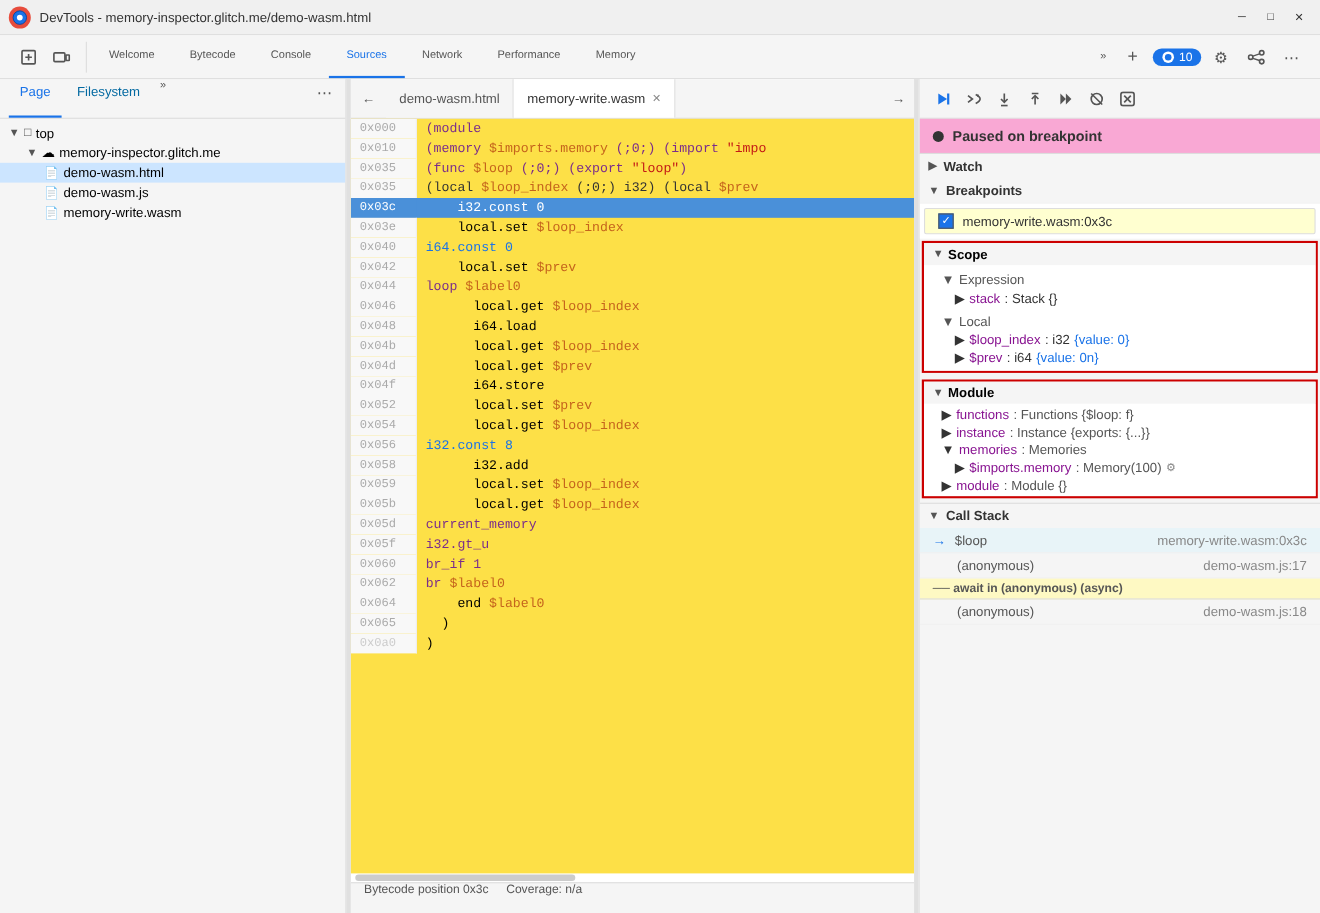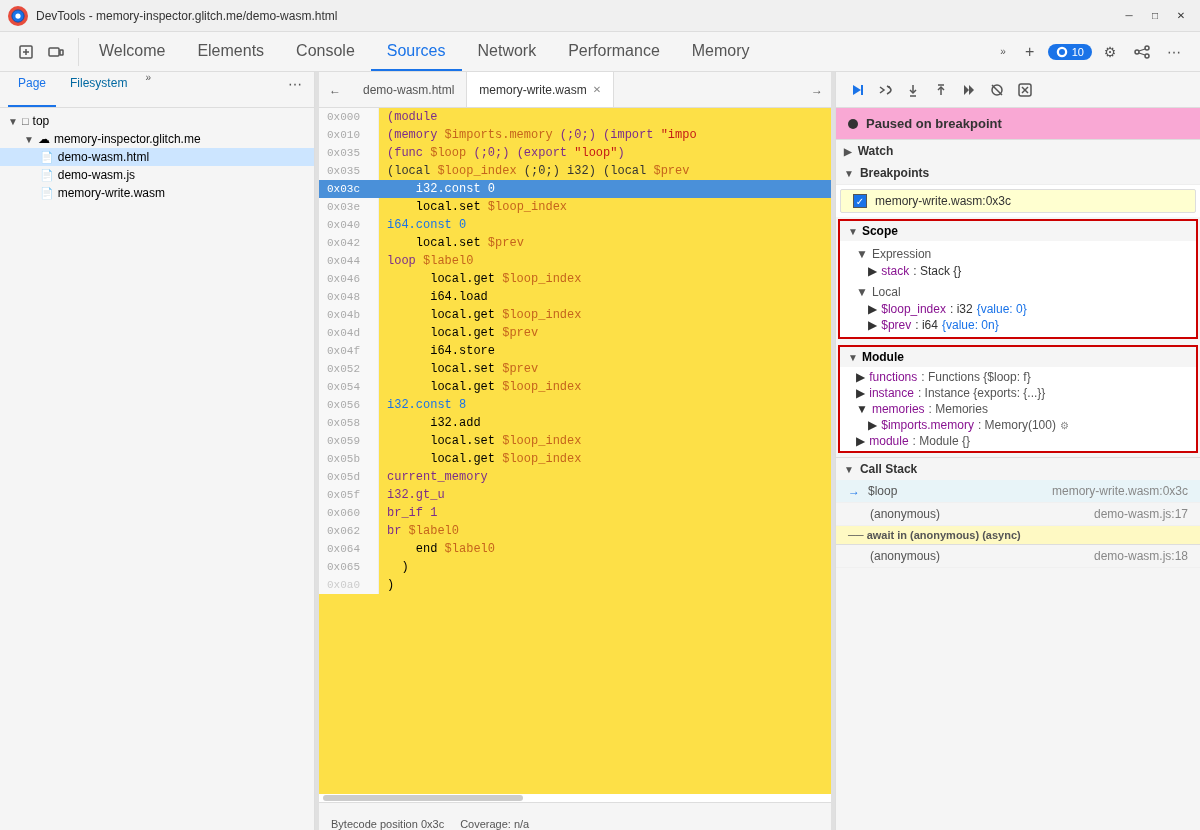"Welcome" .main-tab { font-size: 16px -> 10px }
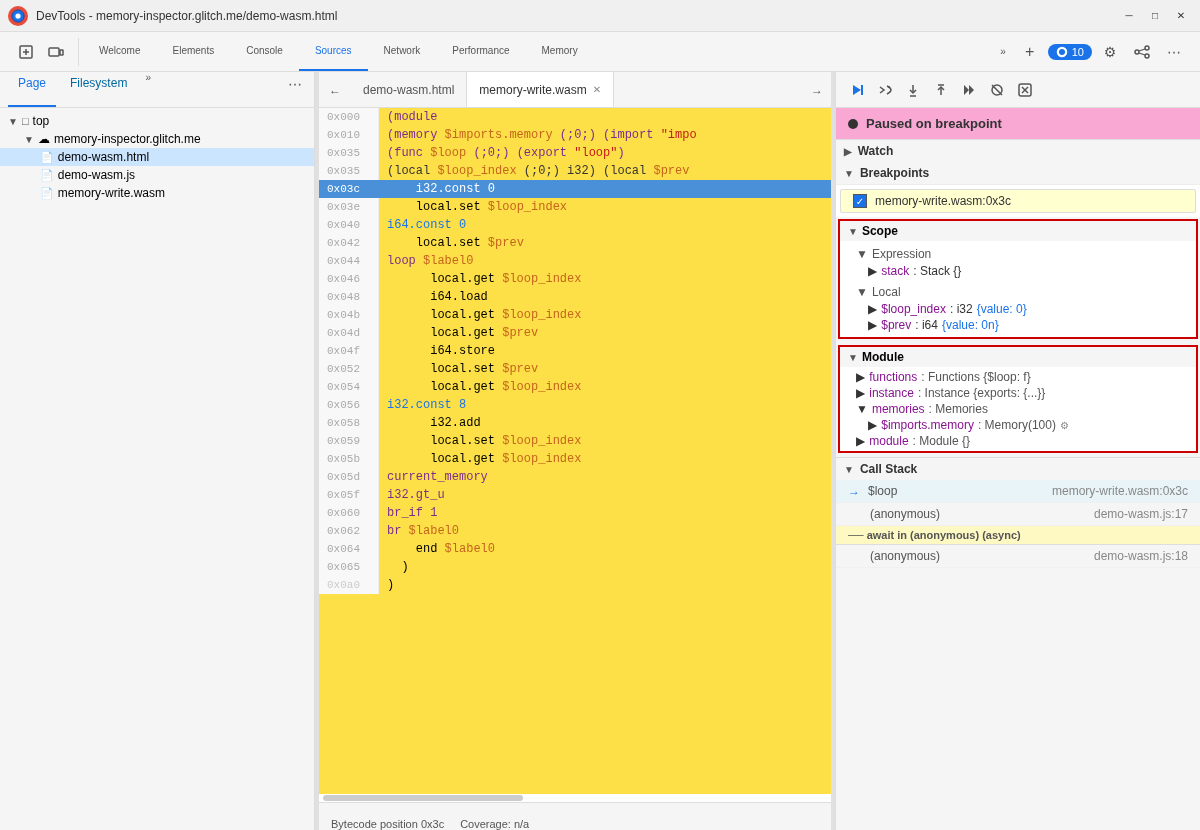"Elements" div.main-tab { text: Elements -> Bytecode }
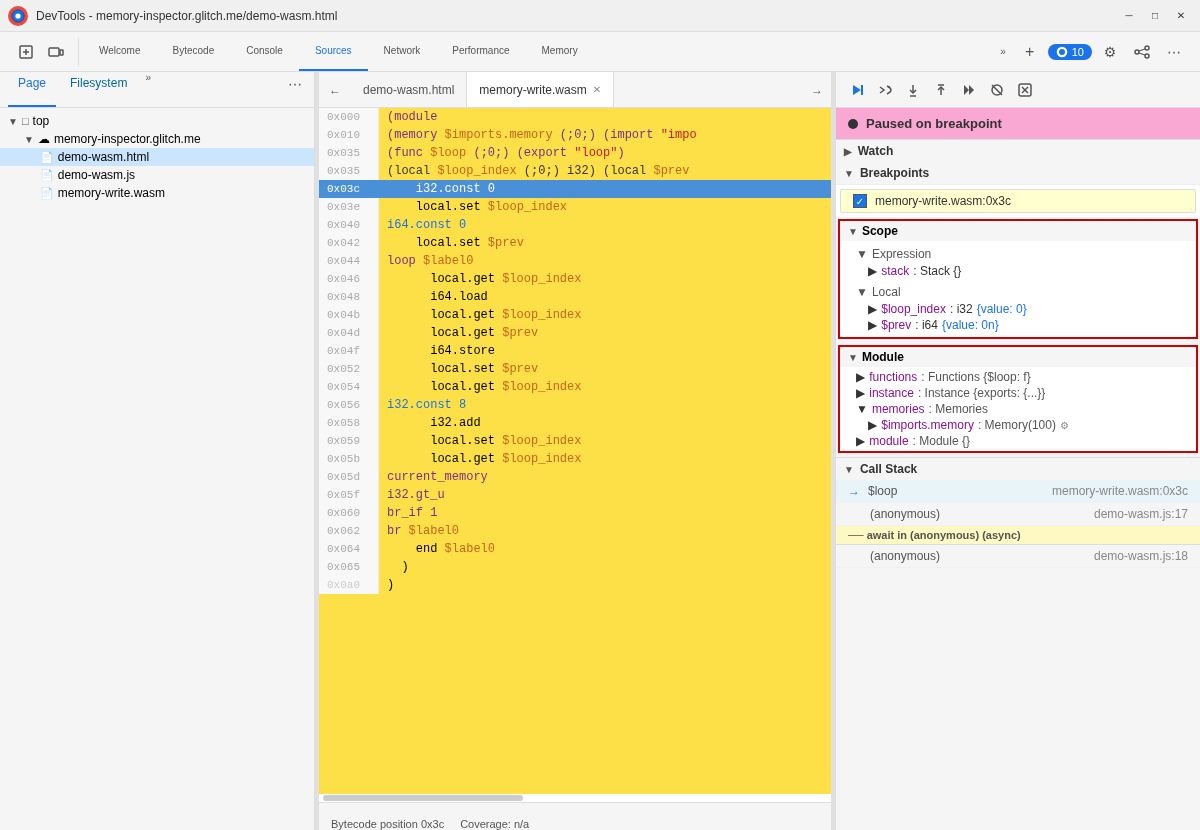"Bytecode position 0x3c" .code-statusbar { align-items: flex-end -> flex-start }
